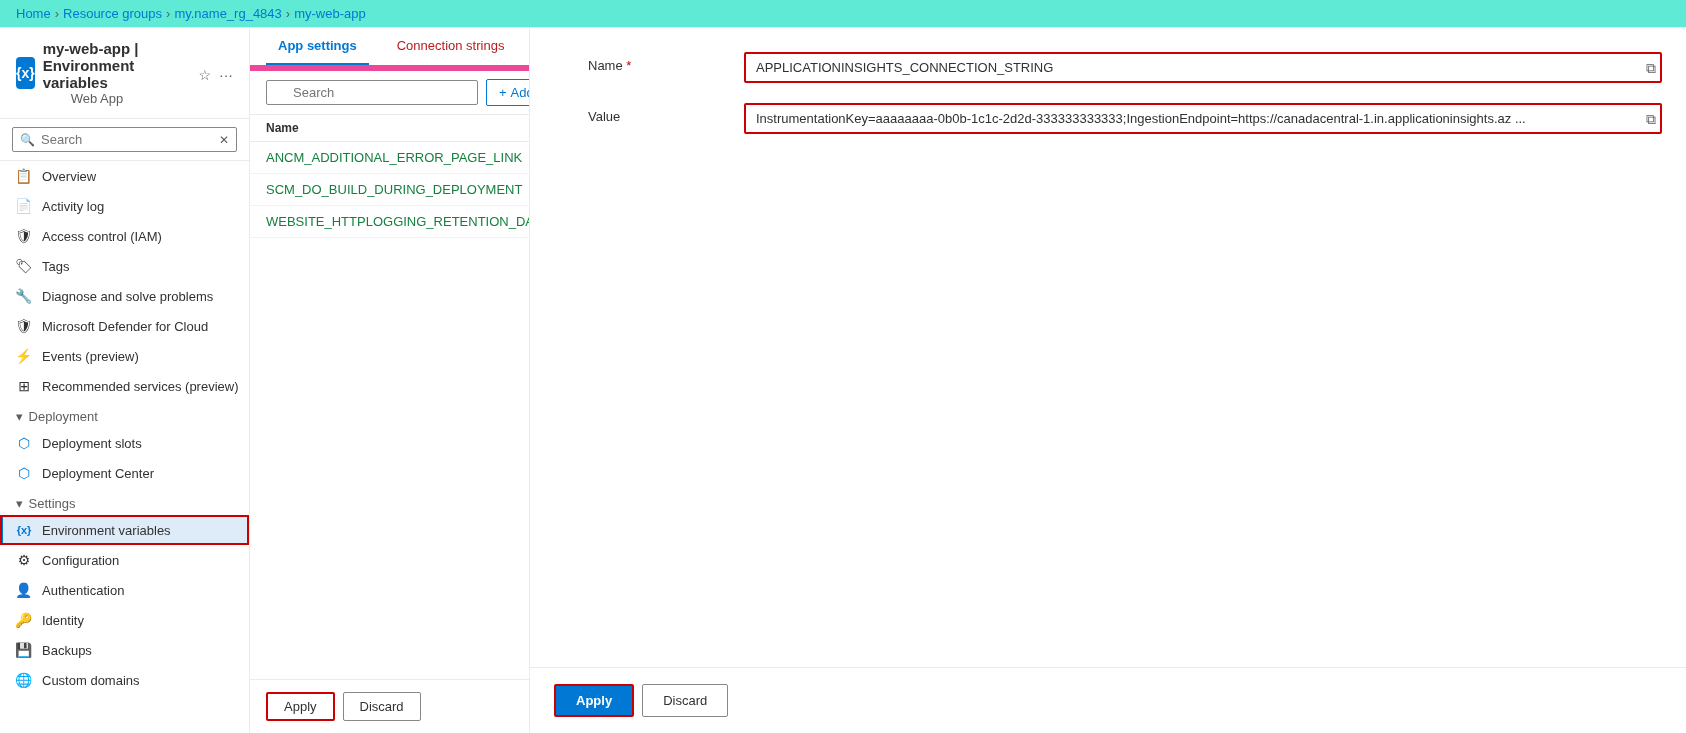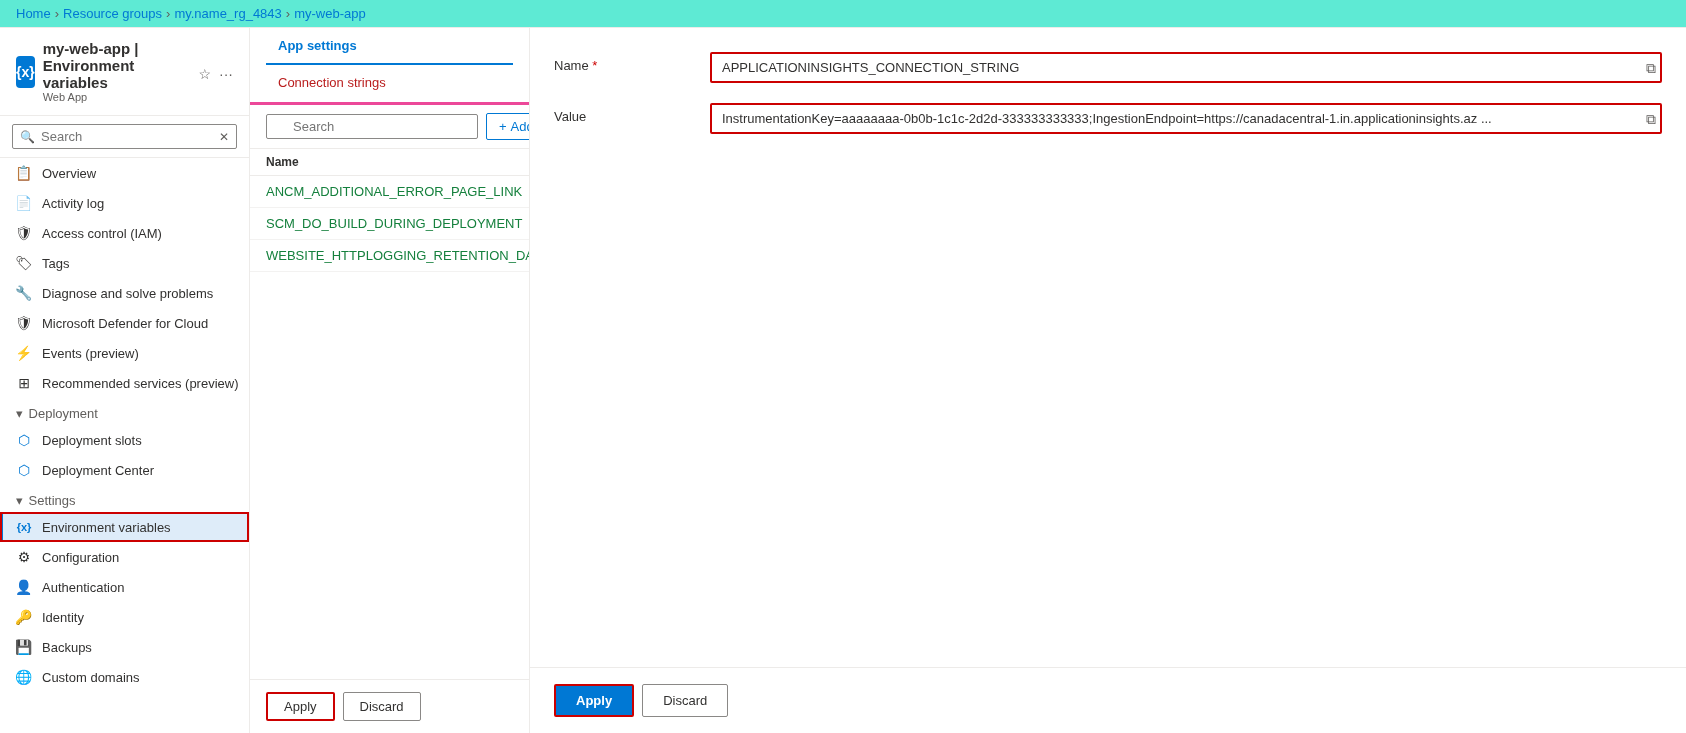"App settings" .panel-tabs { border-bottom: 3px solid #ec4899 -> 6px solid #ec4899; flex-direction: column -> none; gap: 0 -> 16px }
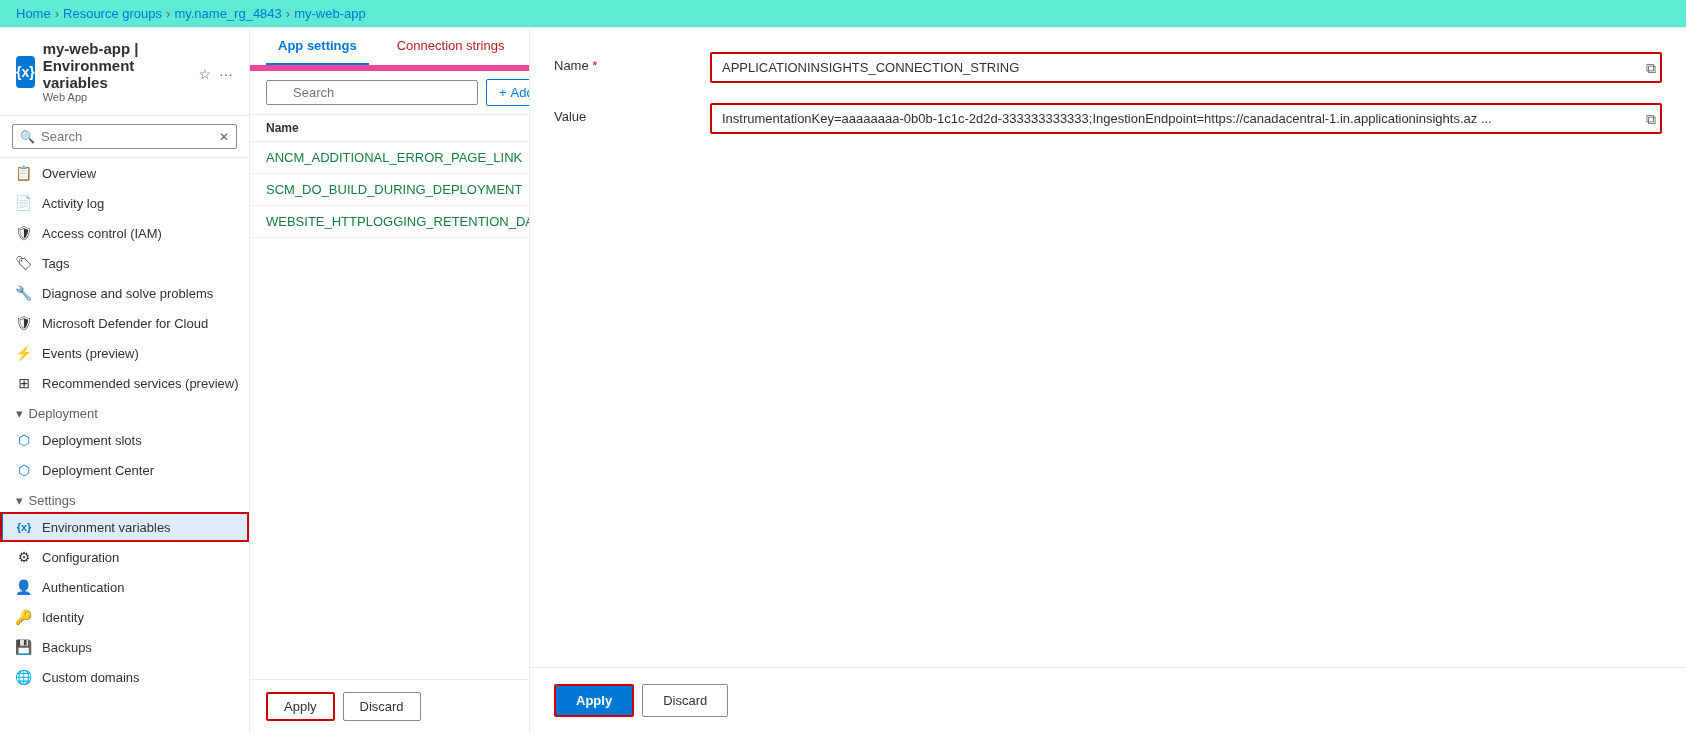"Name *" .form-row { margin-left: none -> 34px }
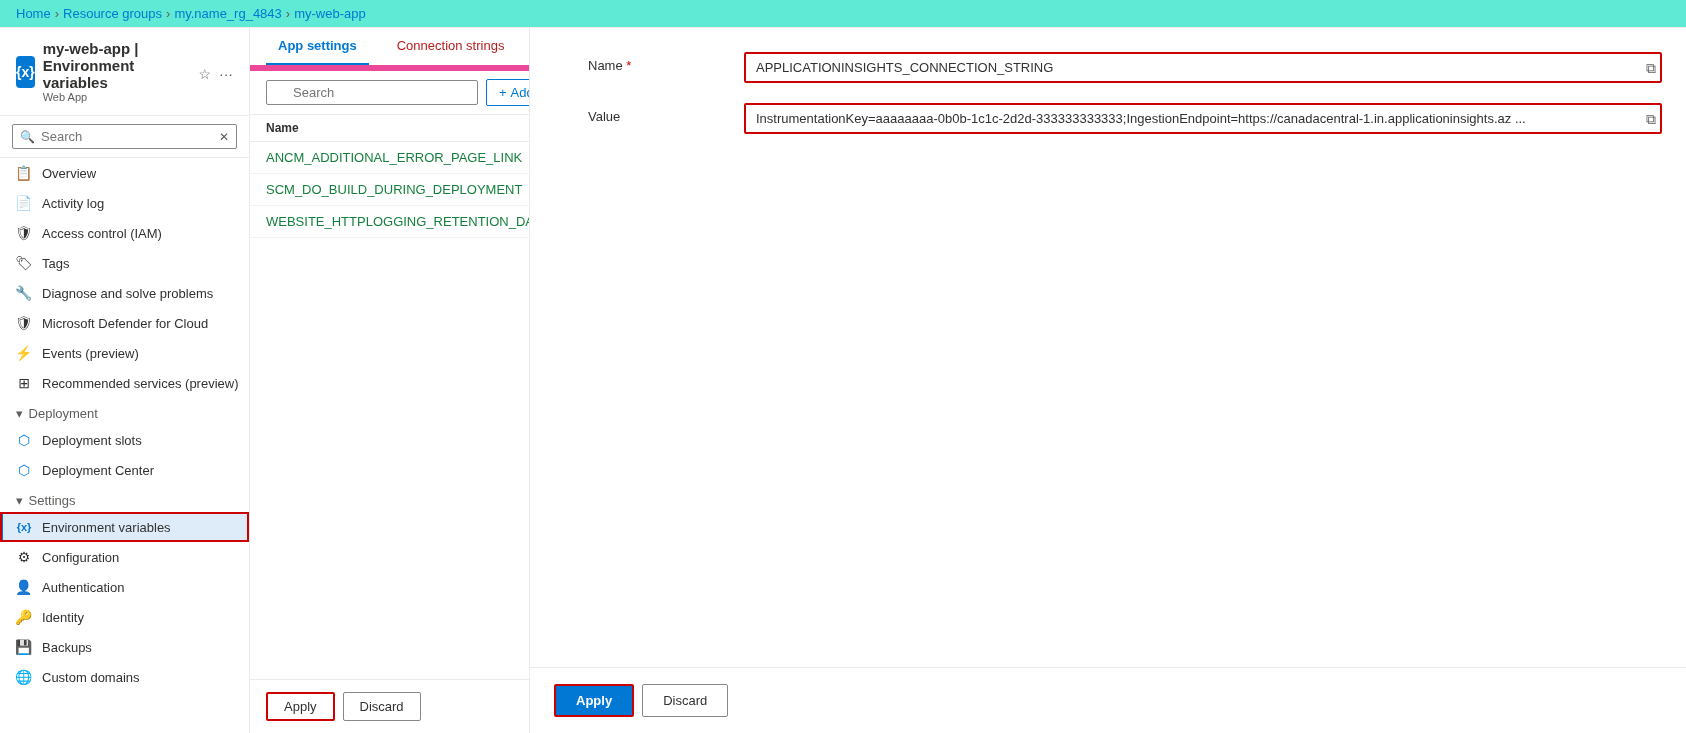"Web App" .sidebar-subtitle { font-size: 11px -> 13px; margin-left: none -> 28px }
